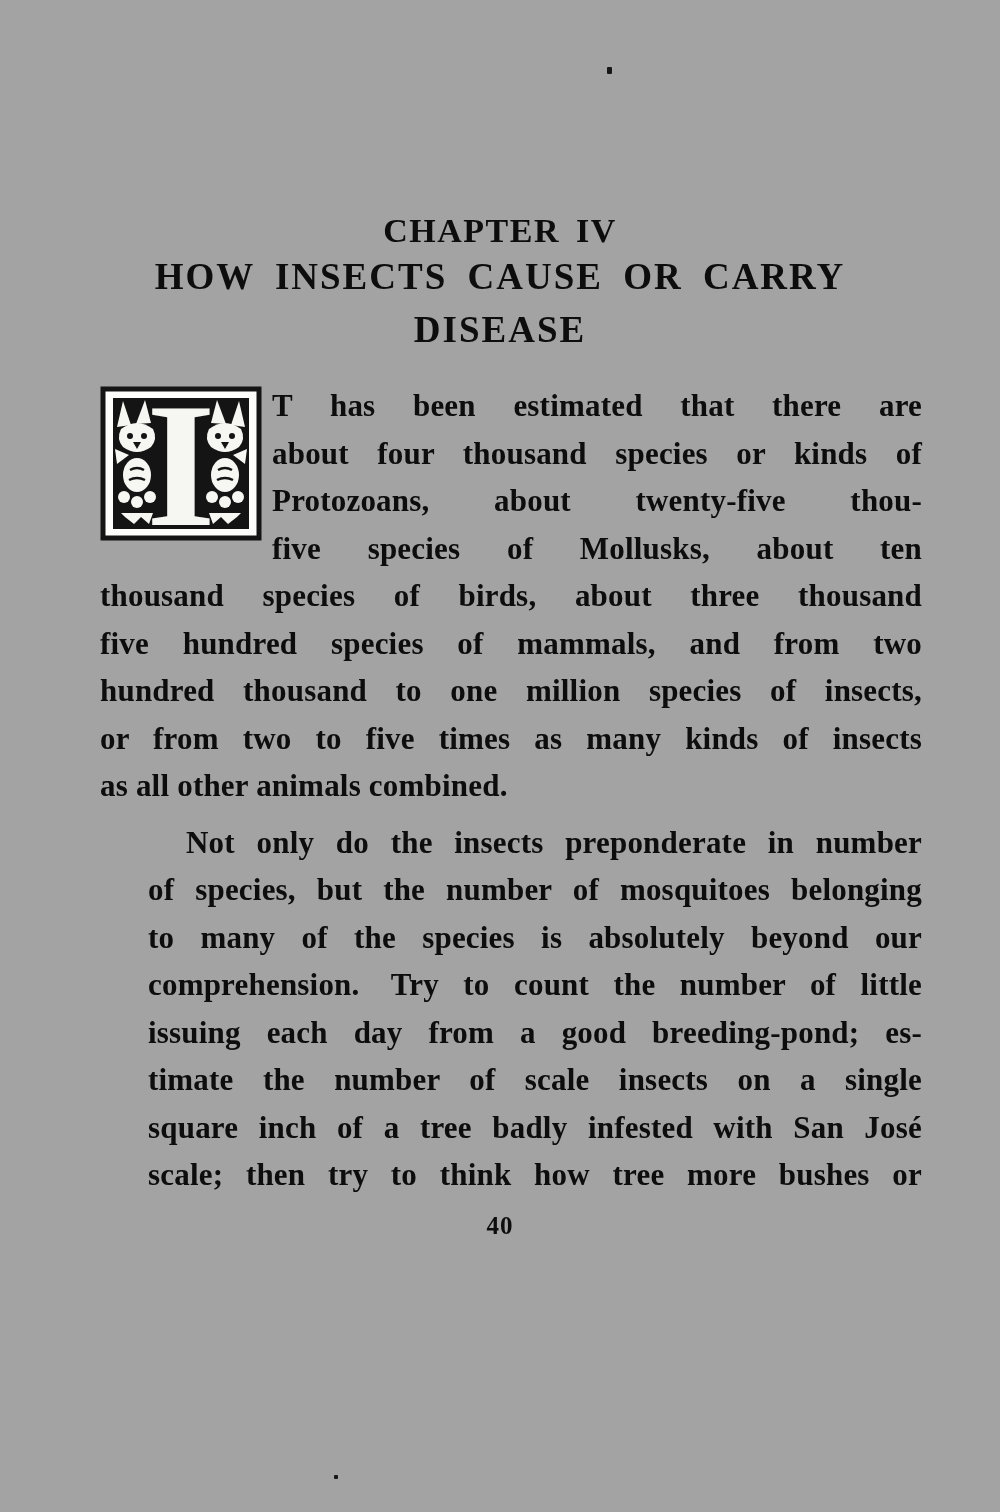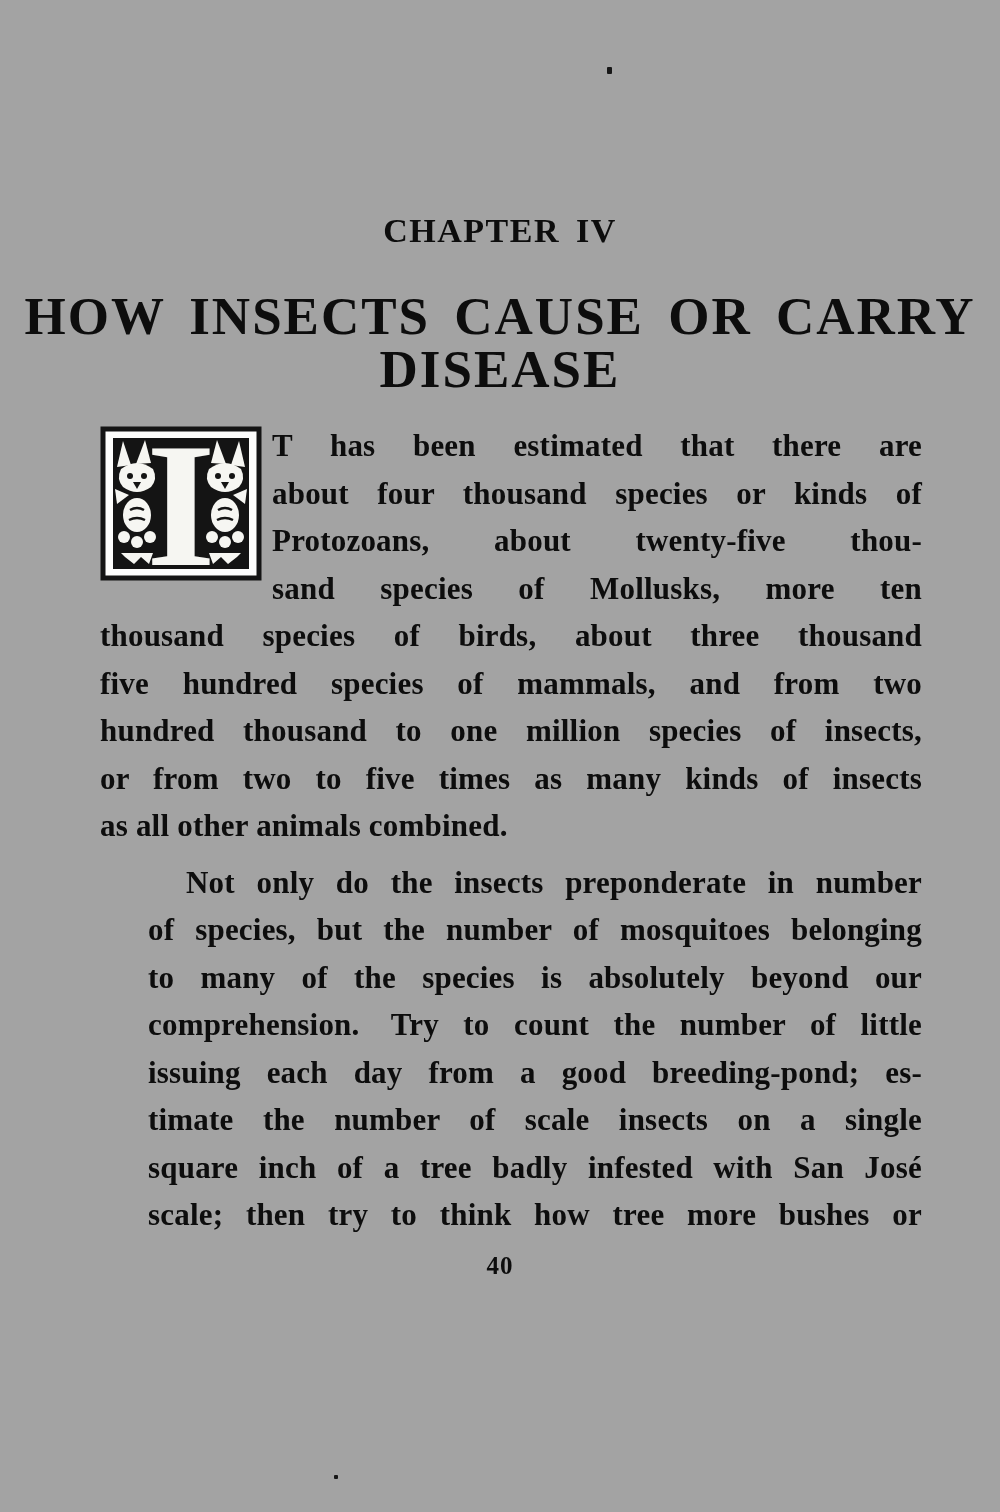"HOW INSECTS CAUSE OR CARRY" .book-title { font-size: 53px -> 37px; margin-top: 40px -> none }
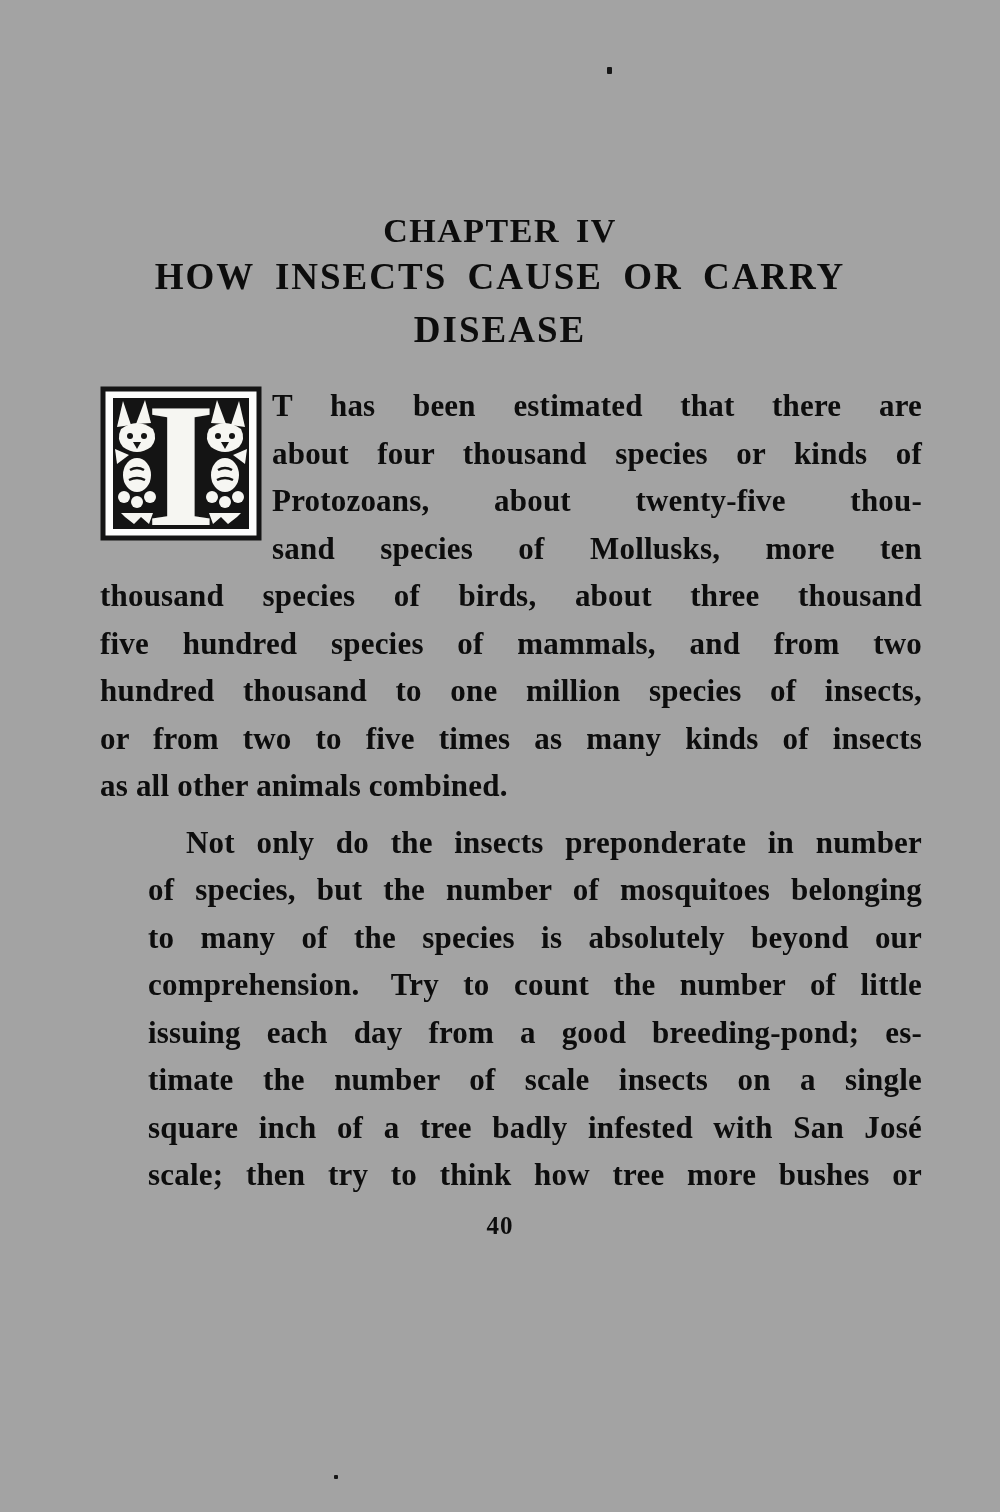"sand species of Mollusks, more" div.line { text: sand species of Mollusks, more -> five species of Mollusks, about }
